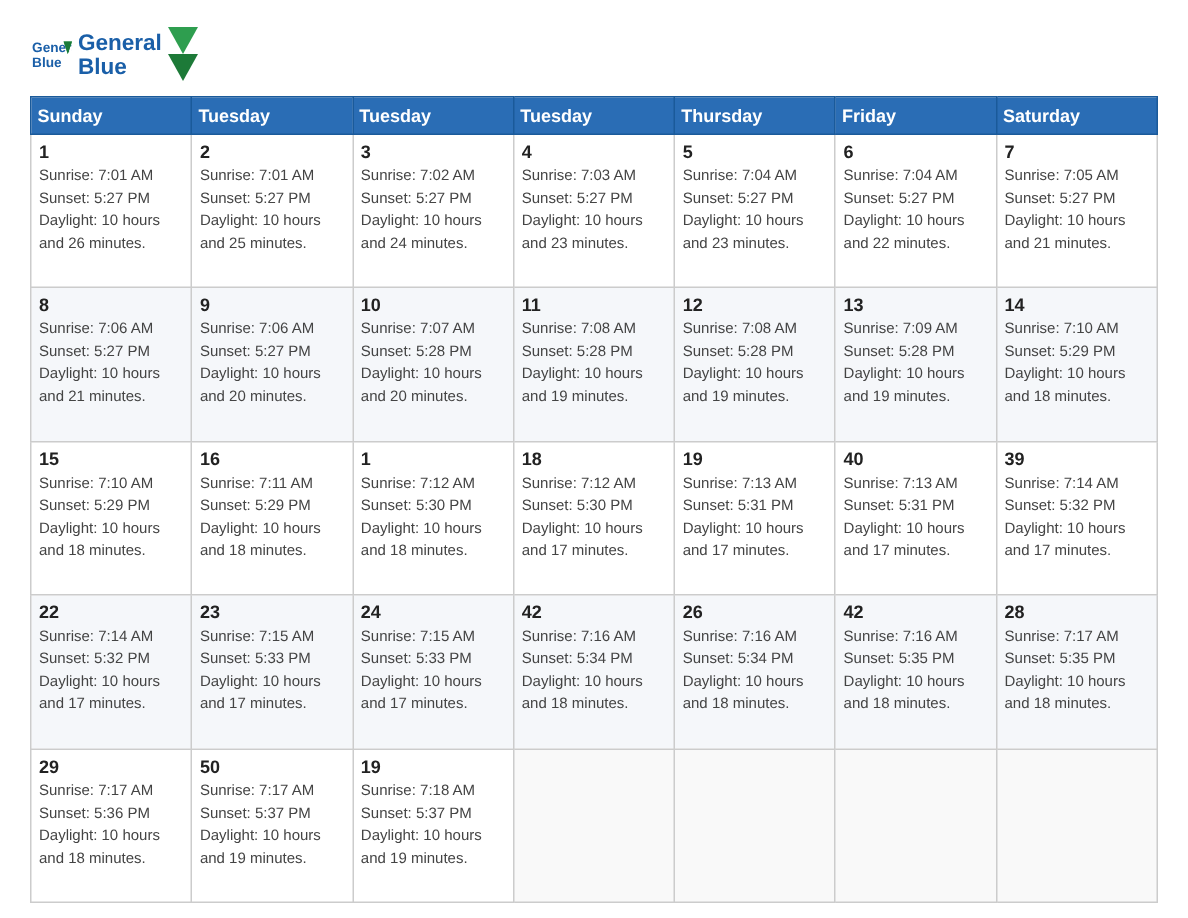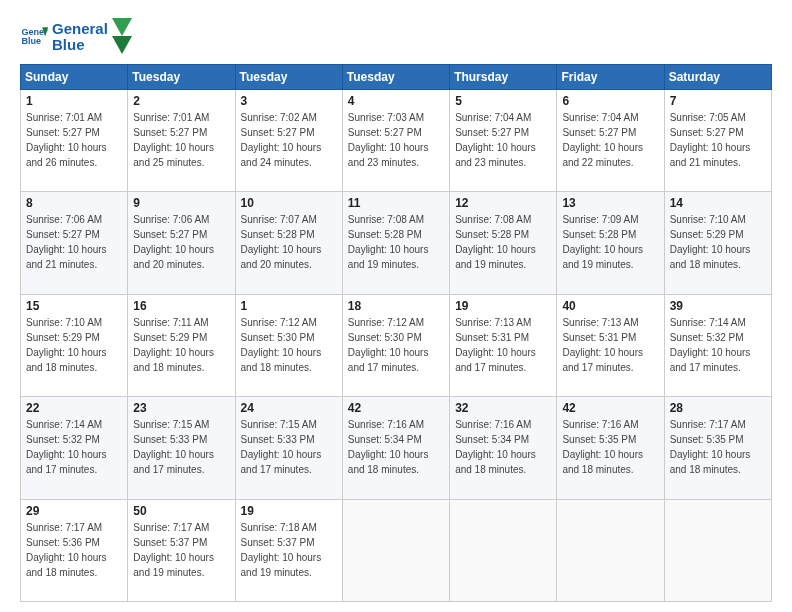"32" span.day-num { text: 32 -> 26 }
